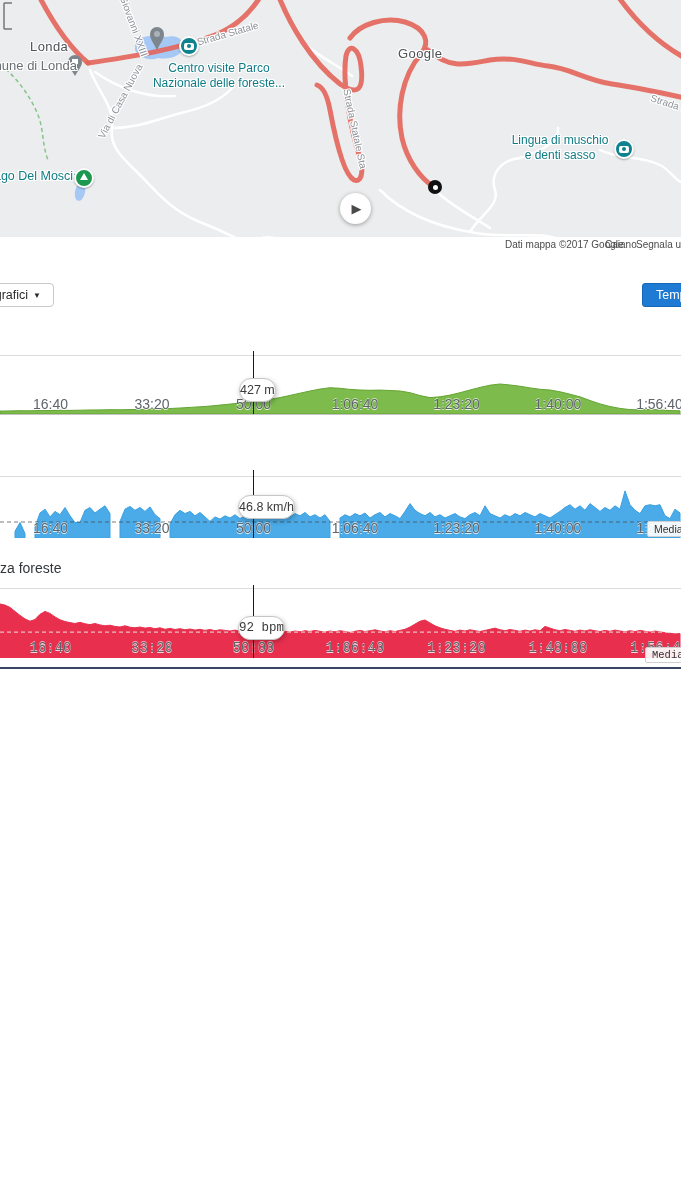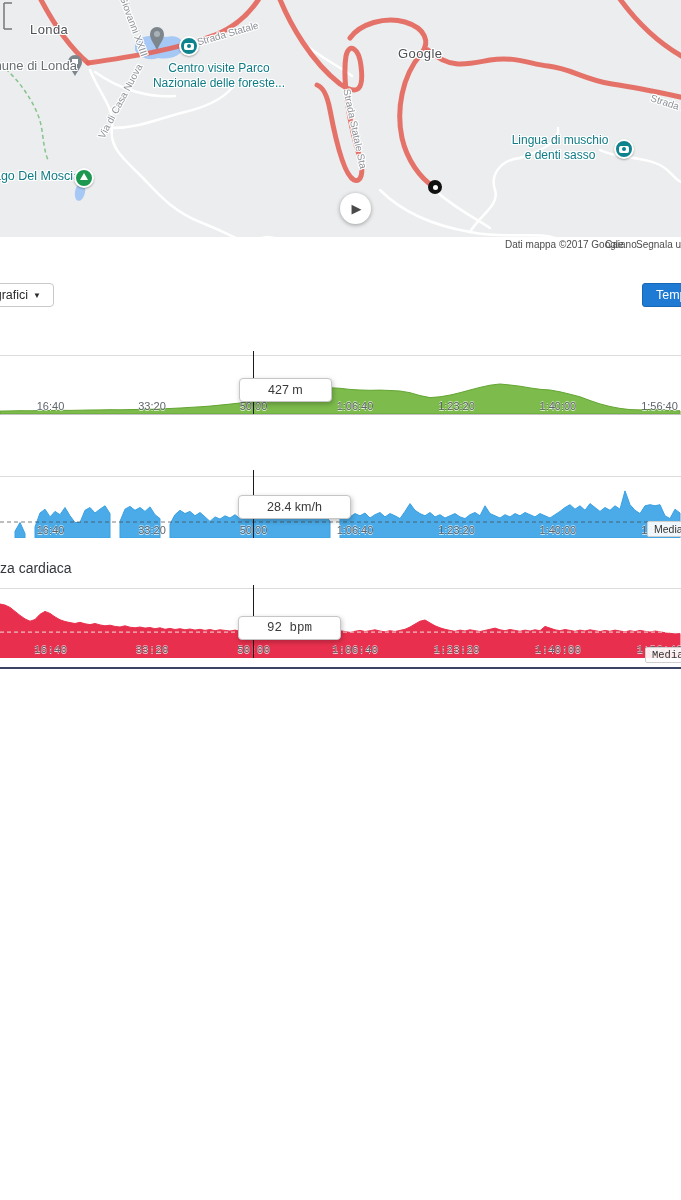"Londa" span.mlabel { top: 22px -> 39px }
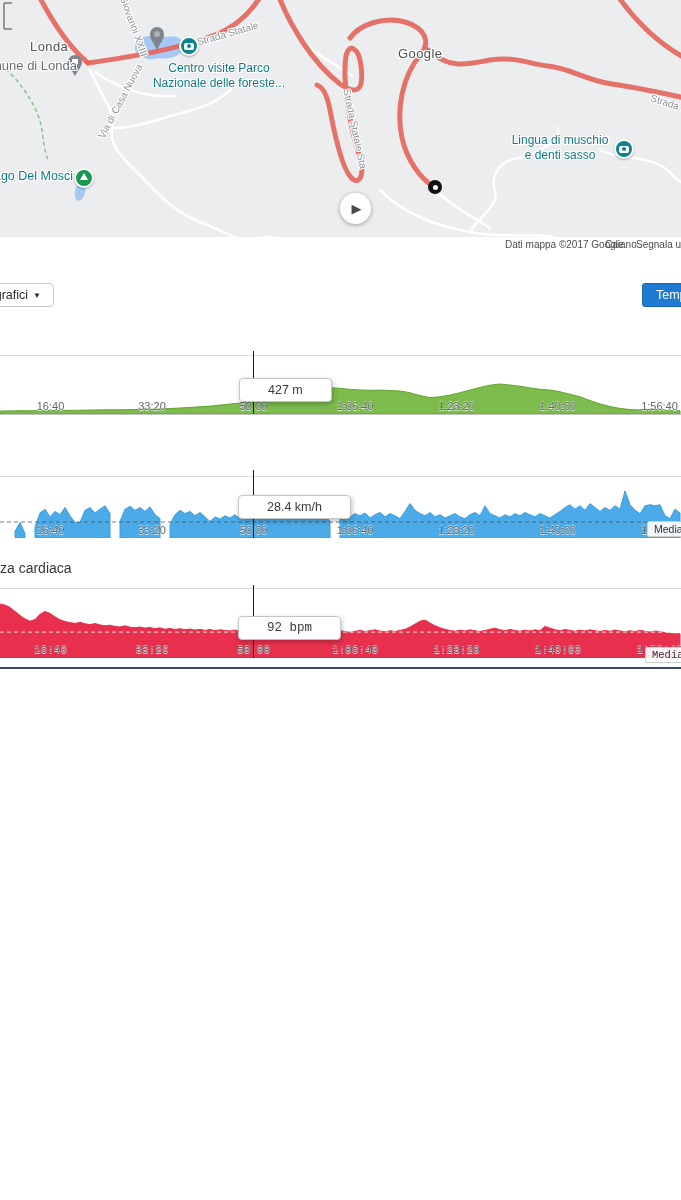"427 m" .tooltip { border-radius: 4px -> 12px; padding: 4px 28px -> 4px 0 }
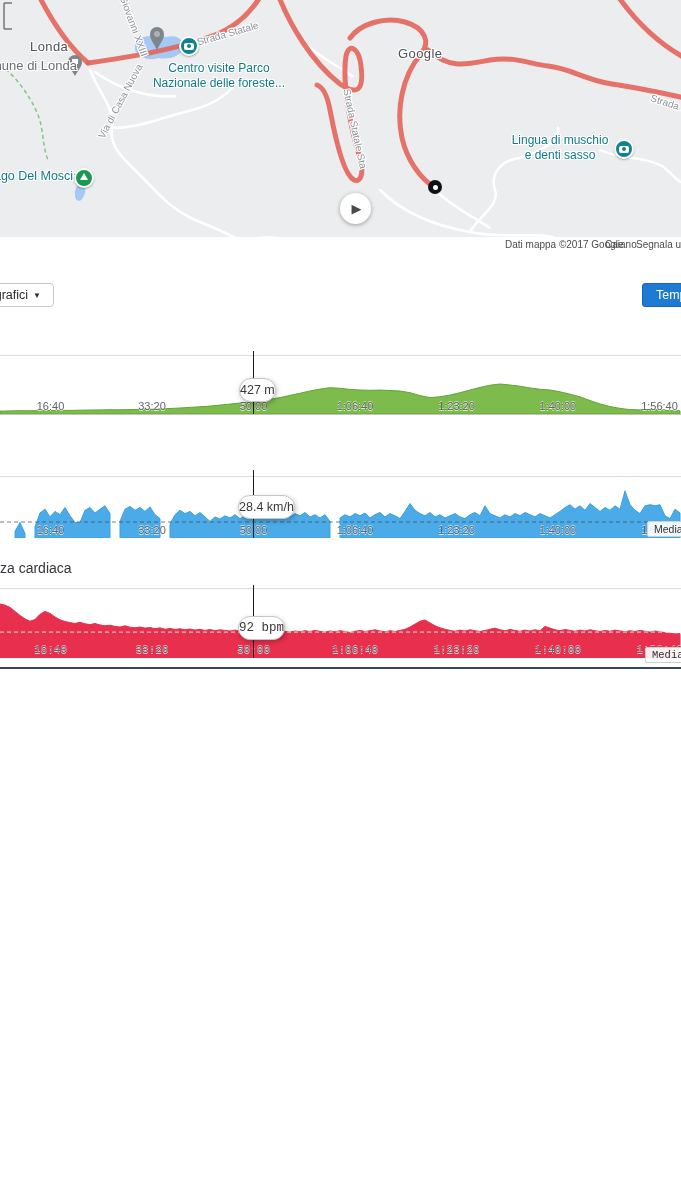"16:40" .tick { font-size: 11px -> 14px }
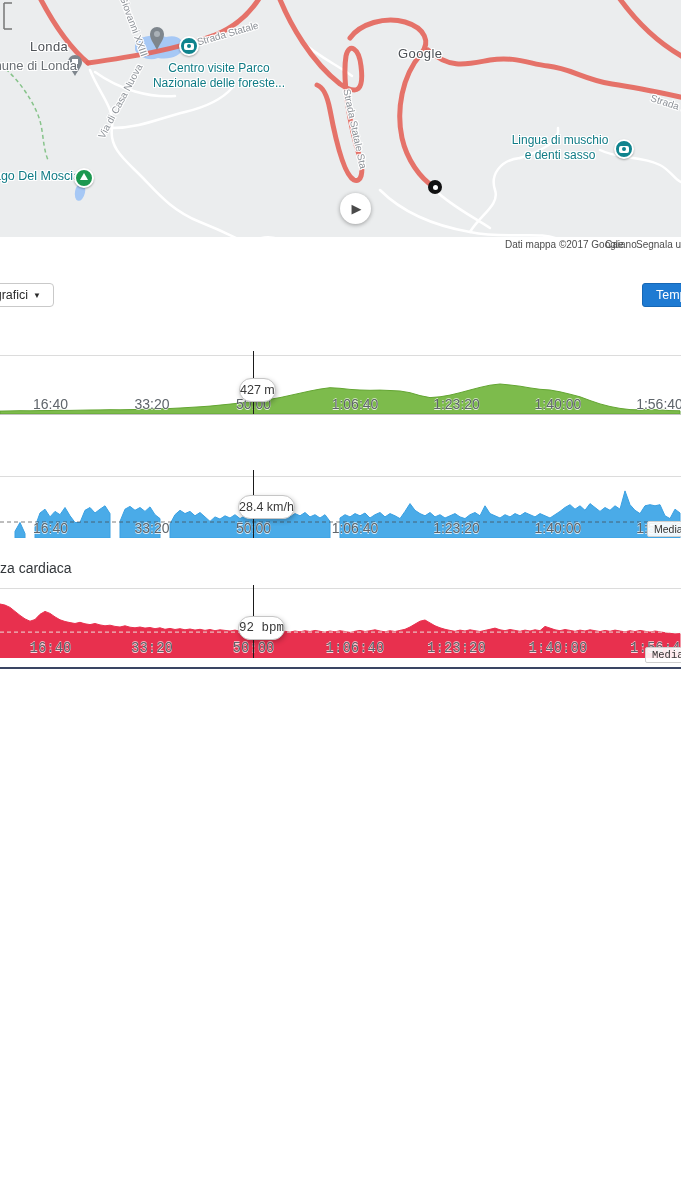"28.4 km/h" div.tooltip { text: 28.4 -> 46.8 }
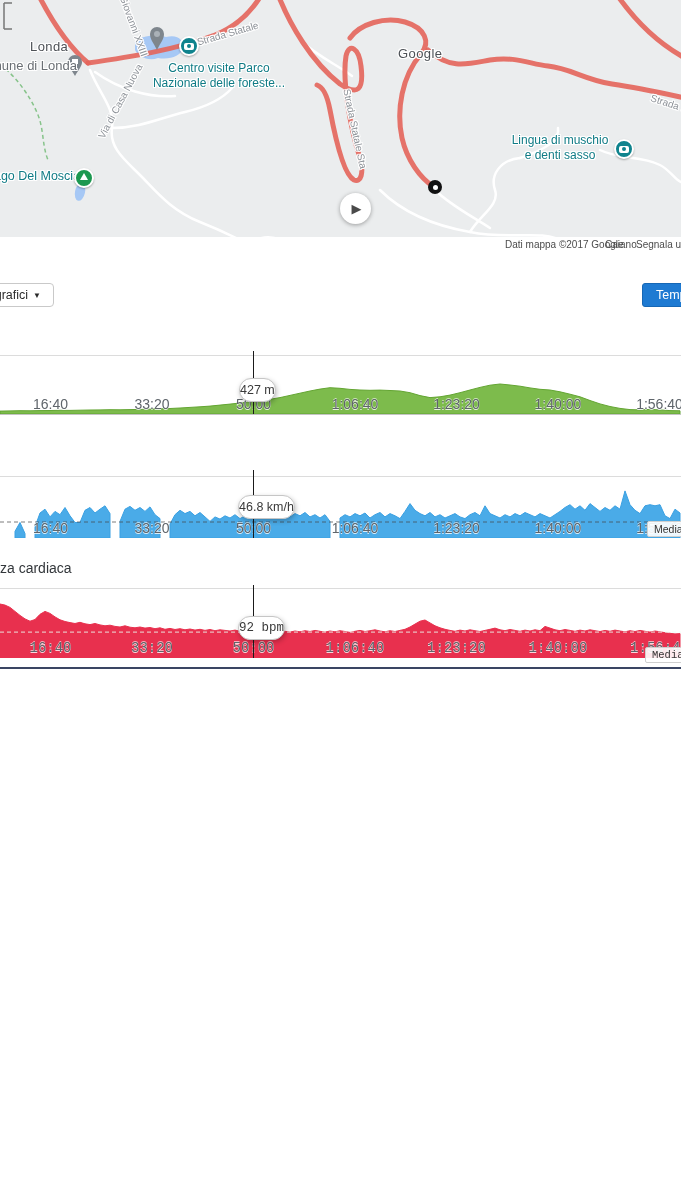"za cardiaca" div.hr-title { text: cardiaca -> foreste }
